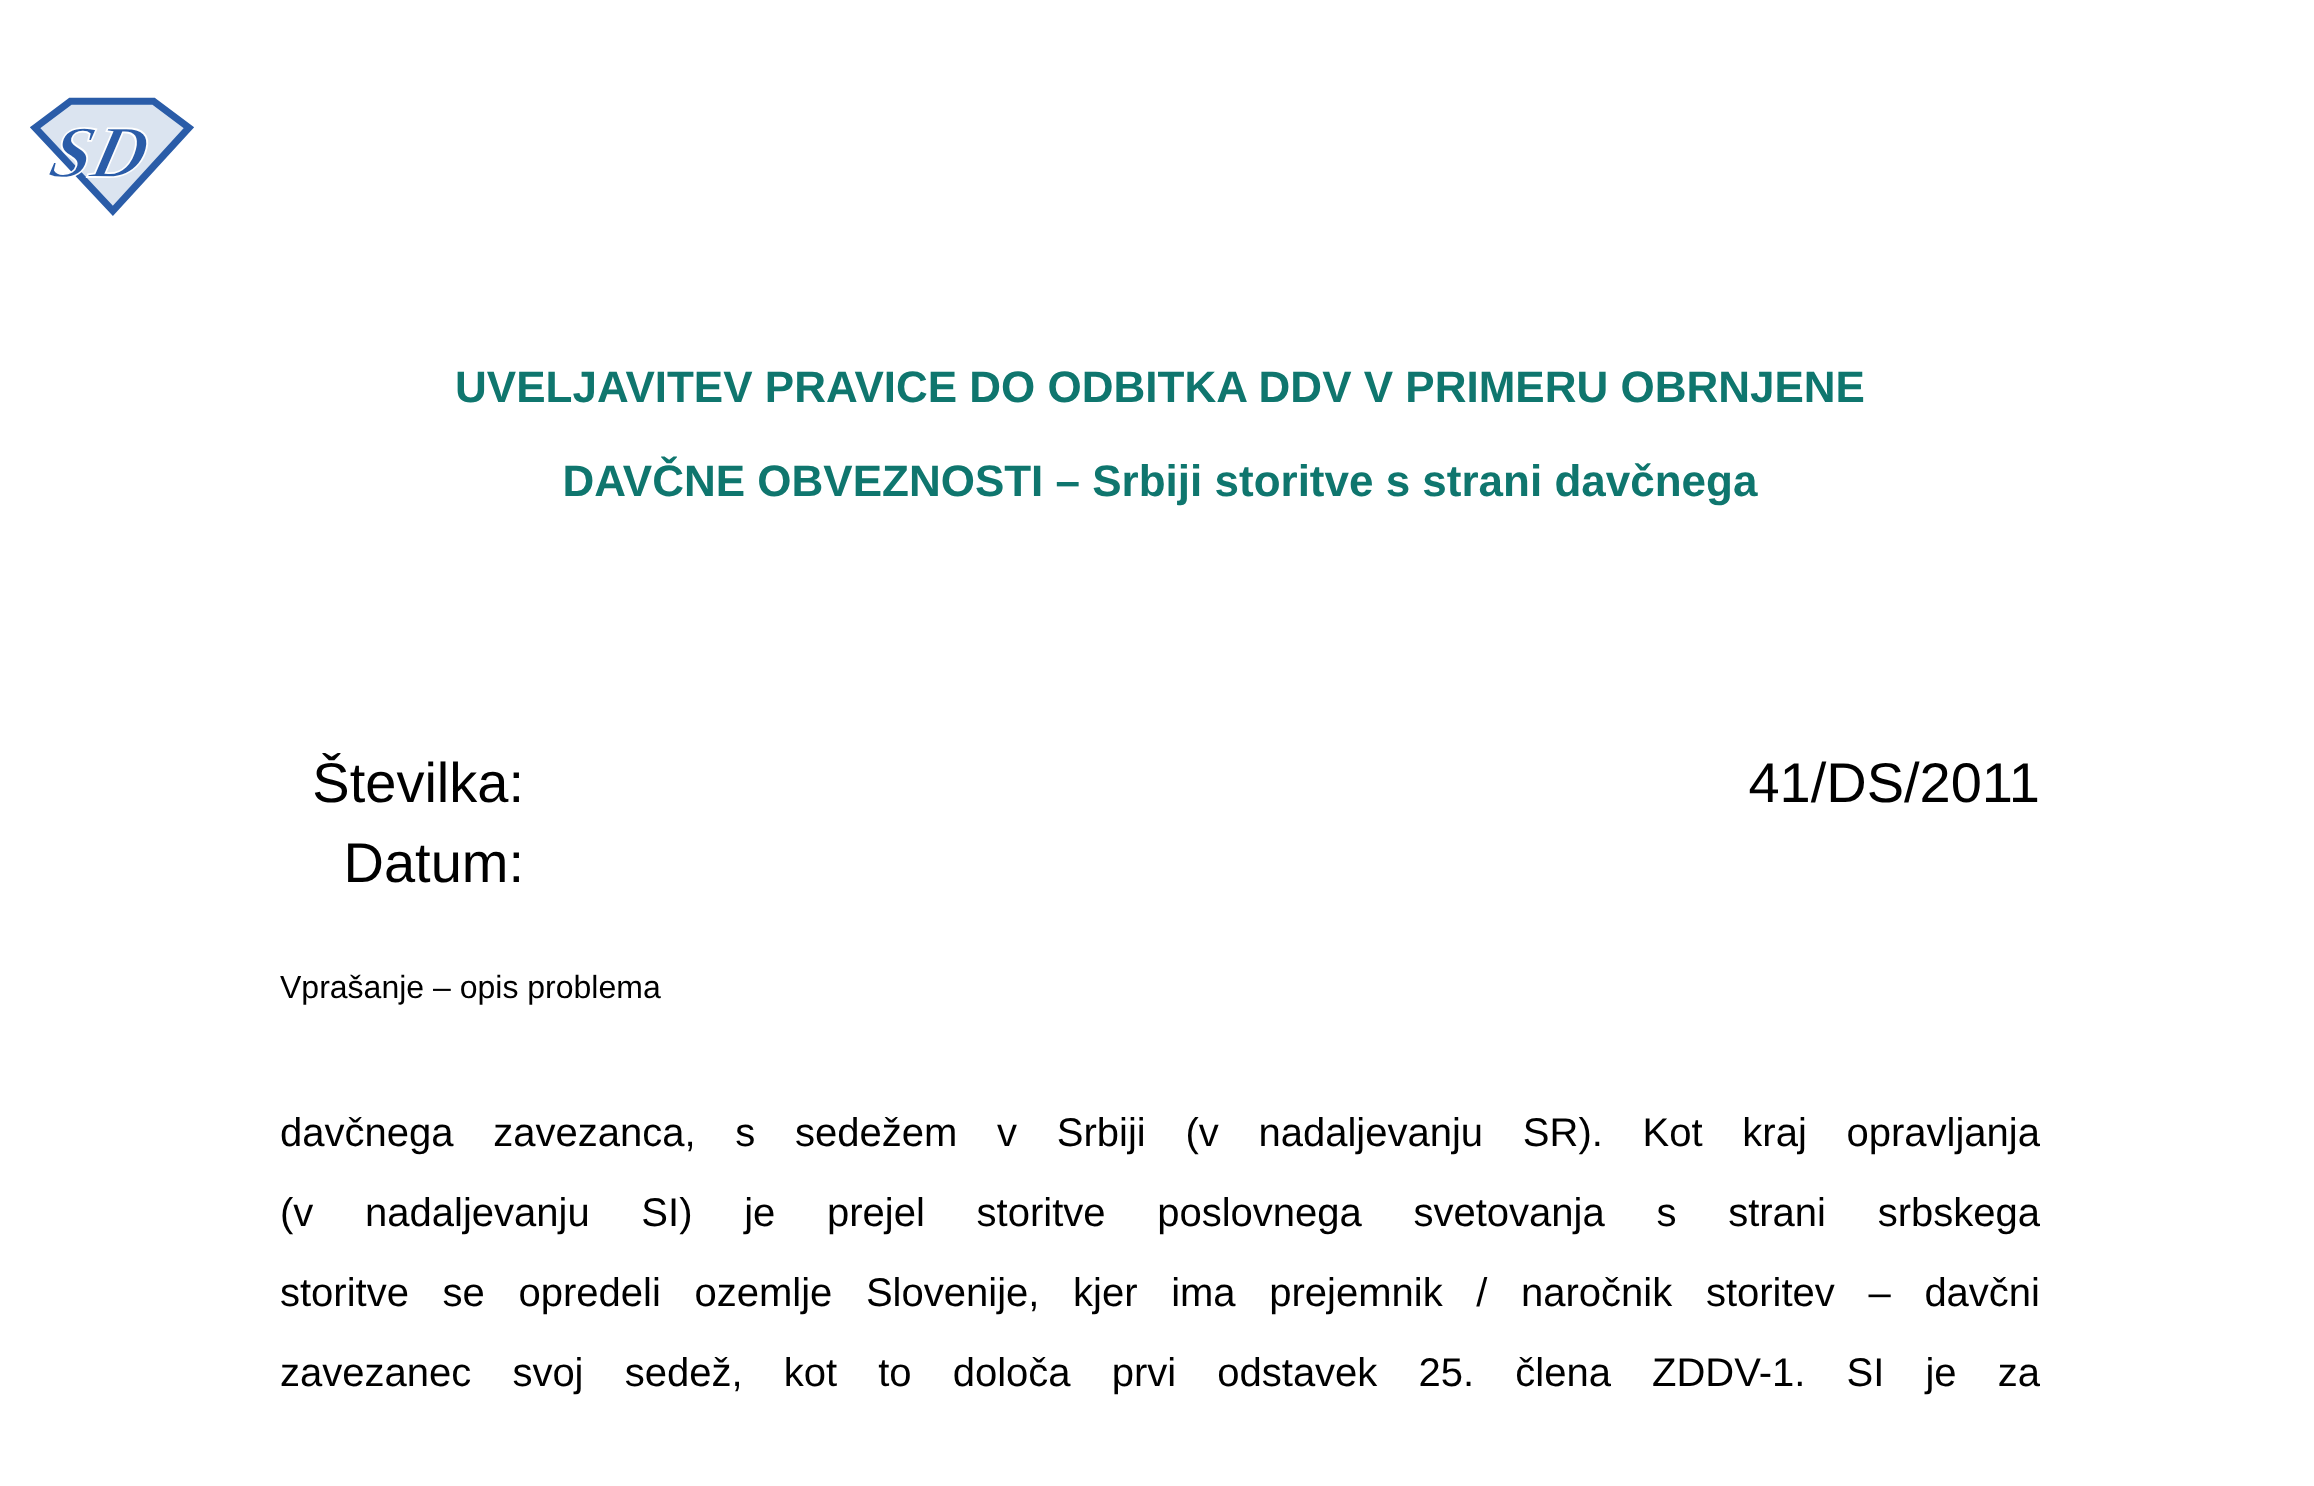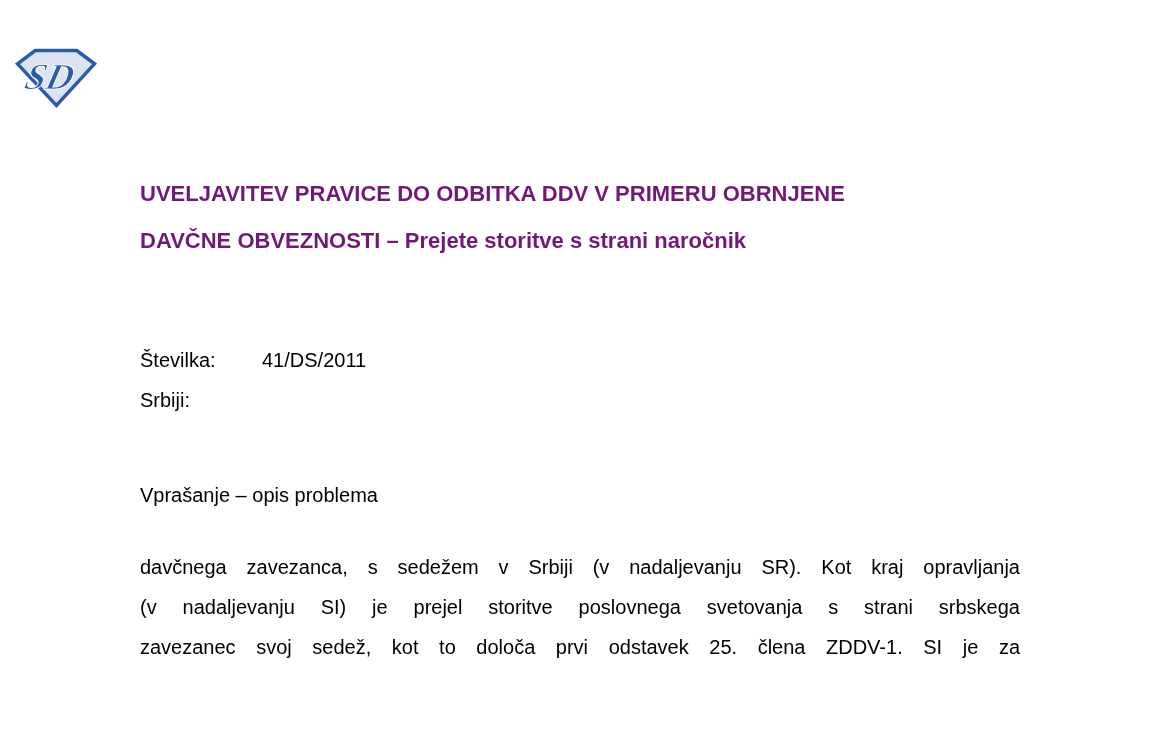"UVELJAVITEV PRAVICE DO ODBITKA DDV" .title-block { color: #701a75 -> #0f766e; text-align: none -> center }
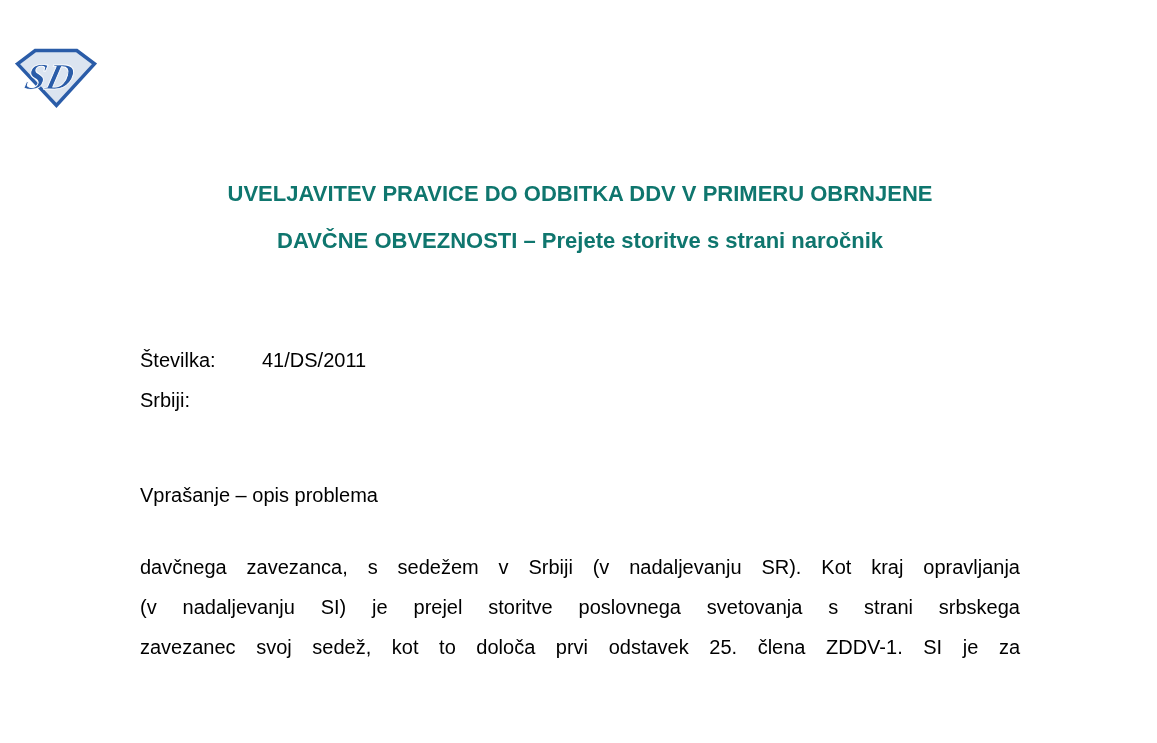"DAVČNE OBVEZNOSTI – Prejete storitve" div.title-line { text: Prejete storitve s strani naročnik -> Srbiji storitve s strani davčnega }
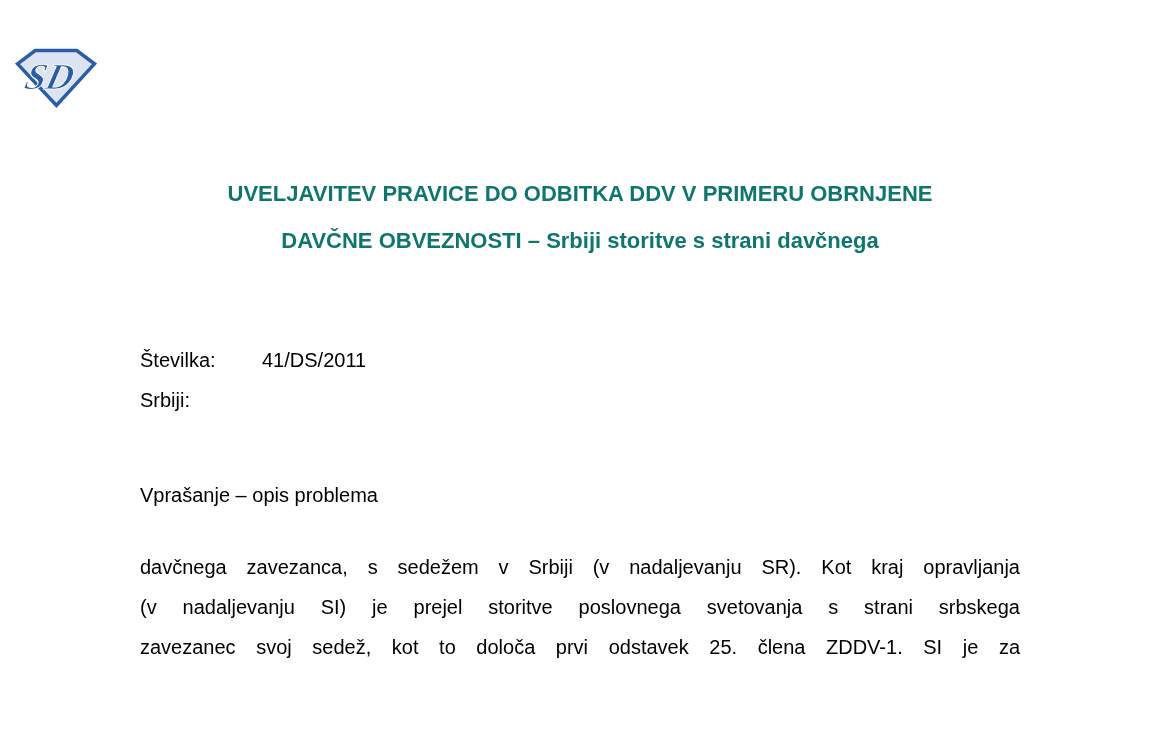"Številka:" .meta-block { font-size: 20px -> 28px; text-align: none -> right; top: 340px -> 372px }
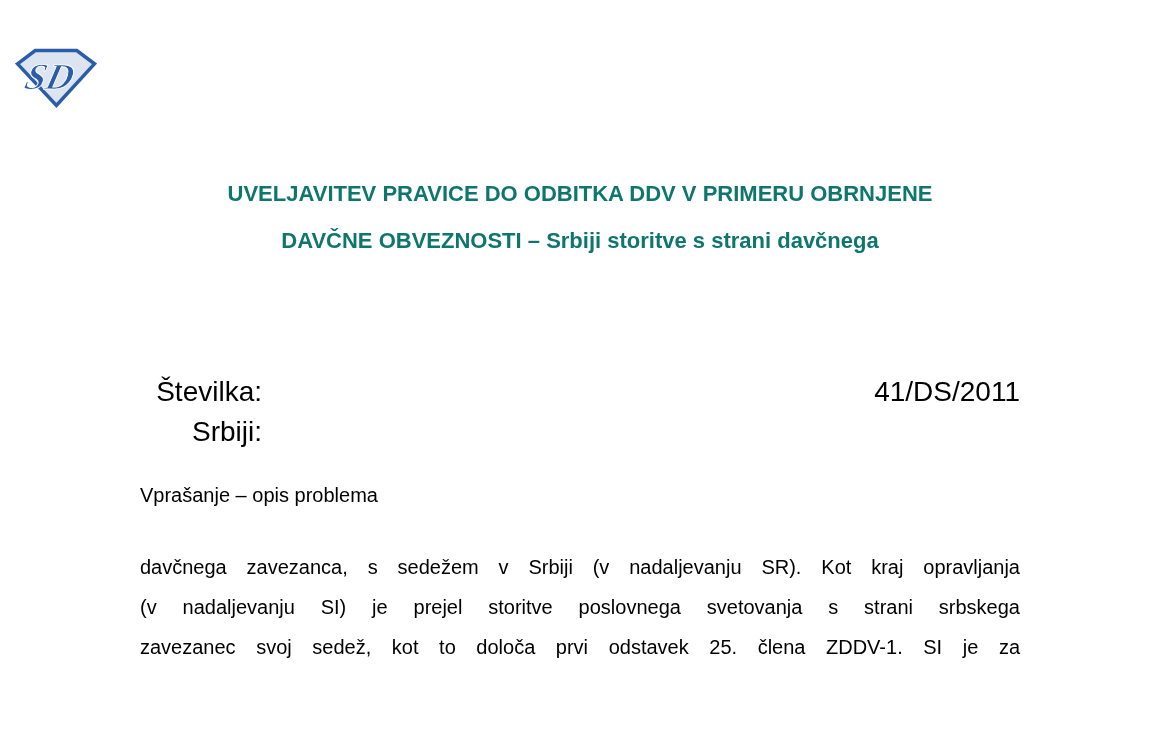"Srbiji:" span.meta-label { text: Srbiji -> Datum }
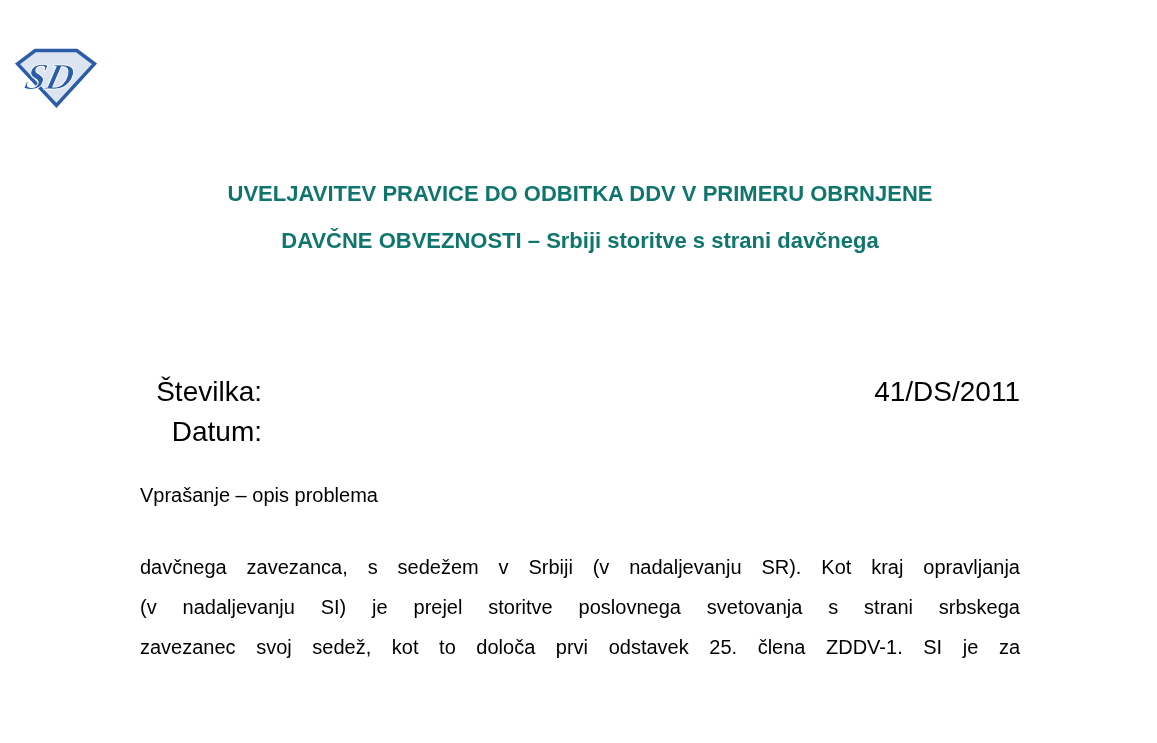"Vprašanje – opis problema" .section-heading { font-size: 20px -> 16px }
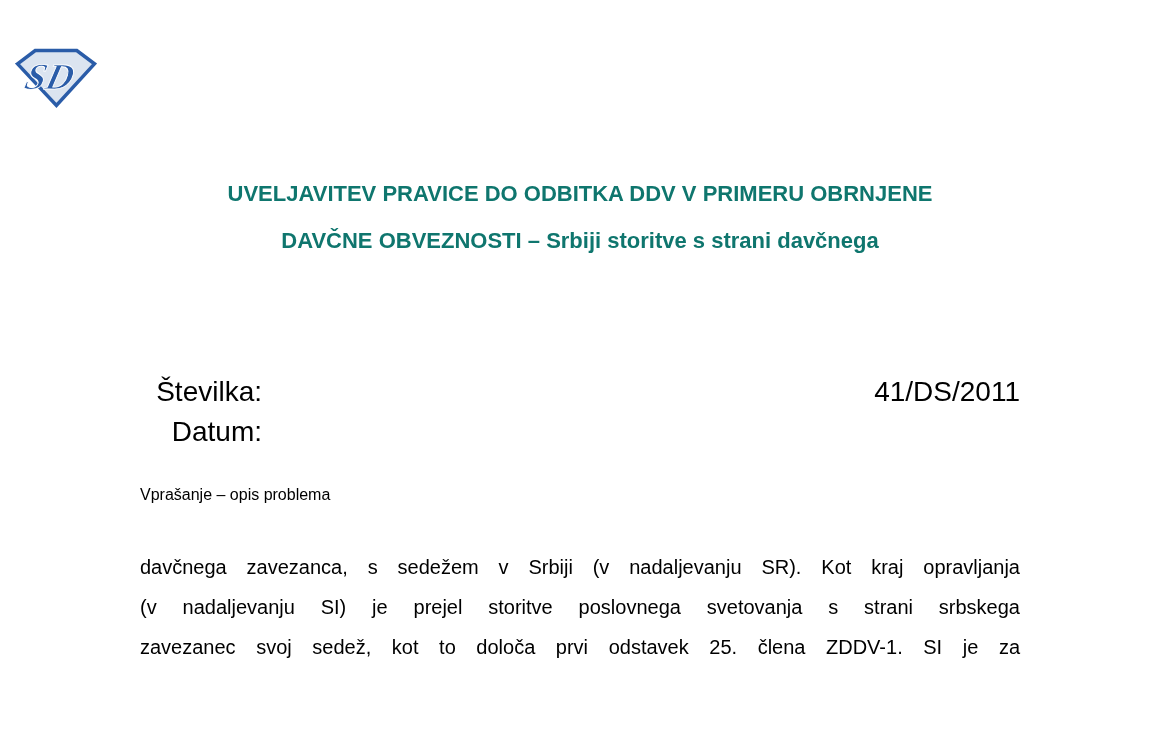"storitve se opredeli ozemlje Slovenije," div.para-line { html: none -> <div>storitve se opredeli ozemlje Slovenije, kjer ima prejemnik / naročnik storitev – davčni</div> }
